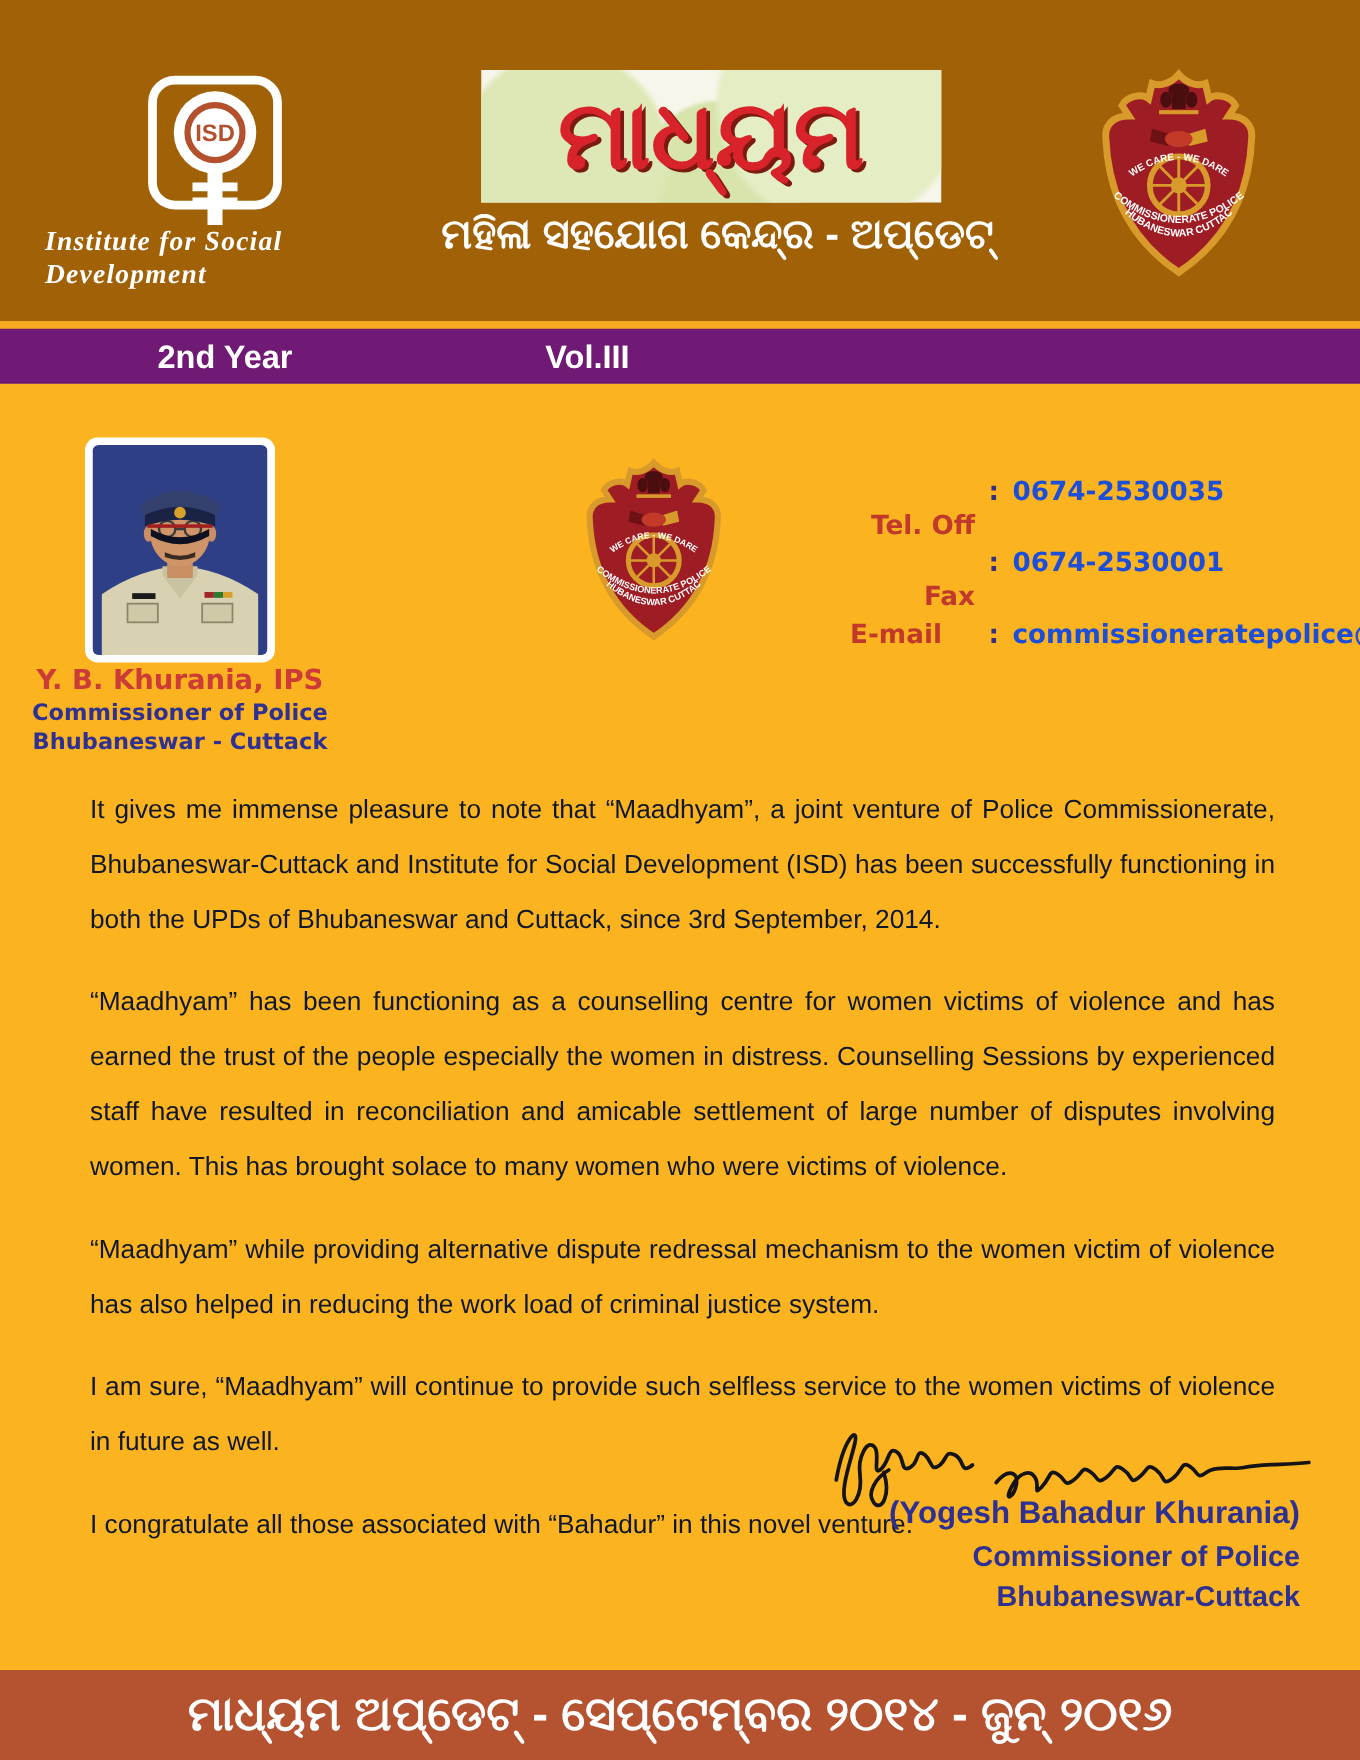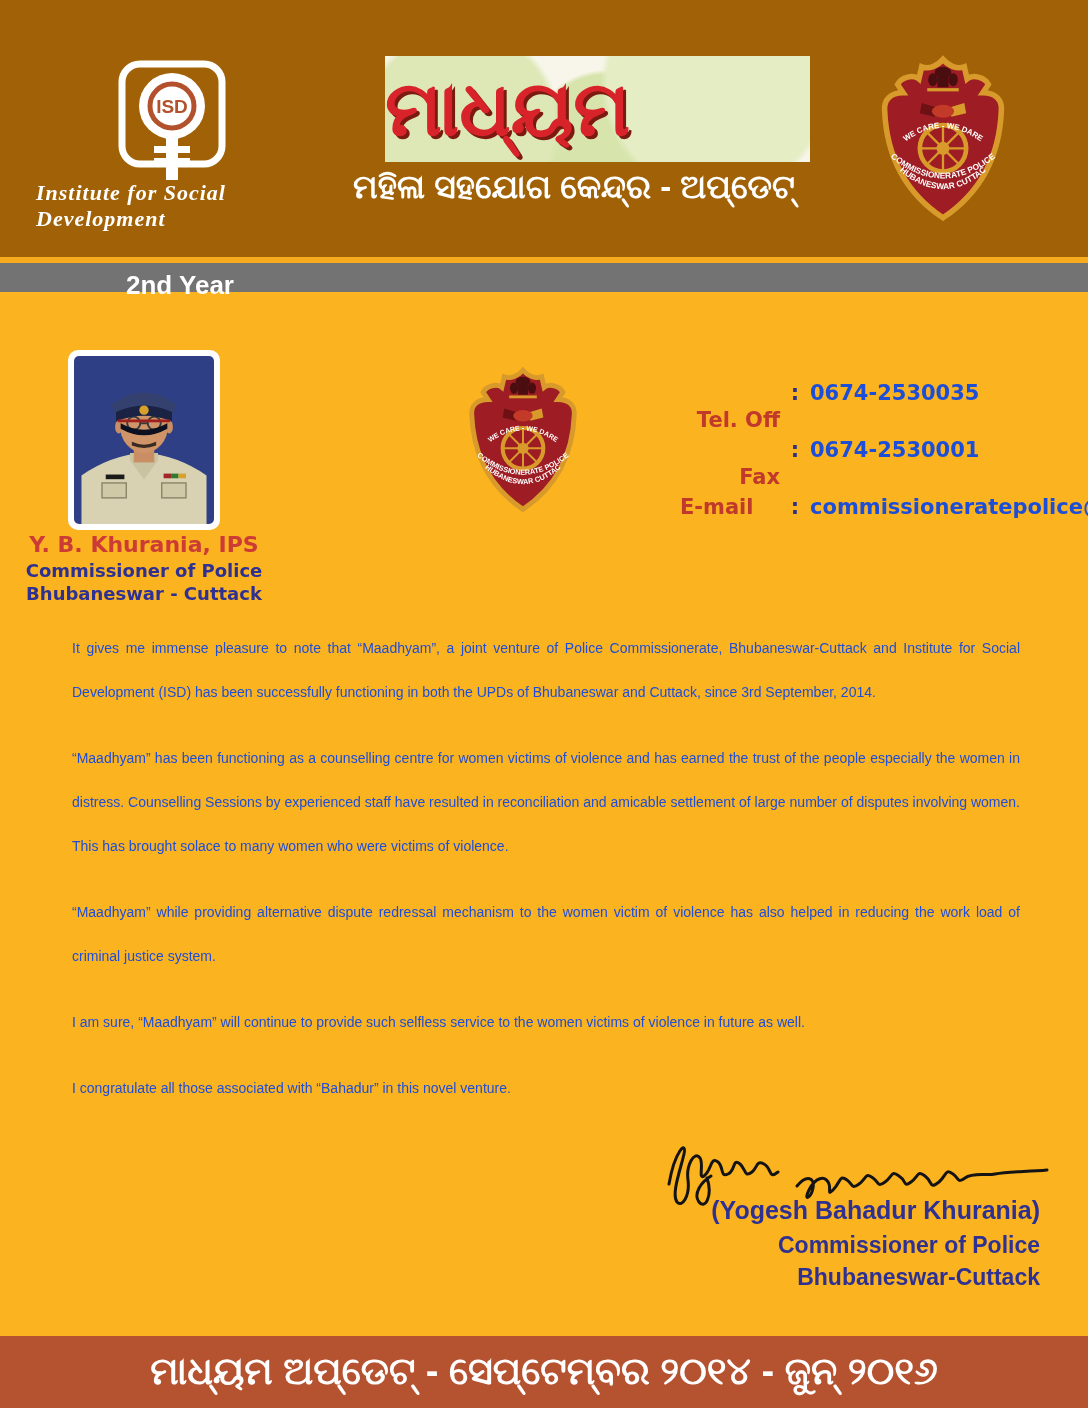"ମାଧ୍ୟମ" #masthead-box { justify-content: flex-start -> center; width: 425px -> 368px }
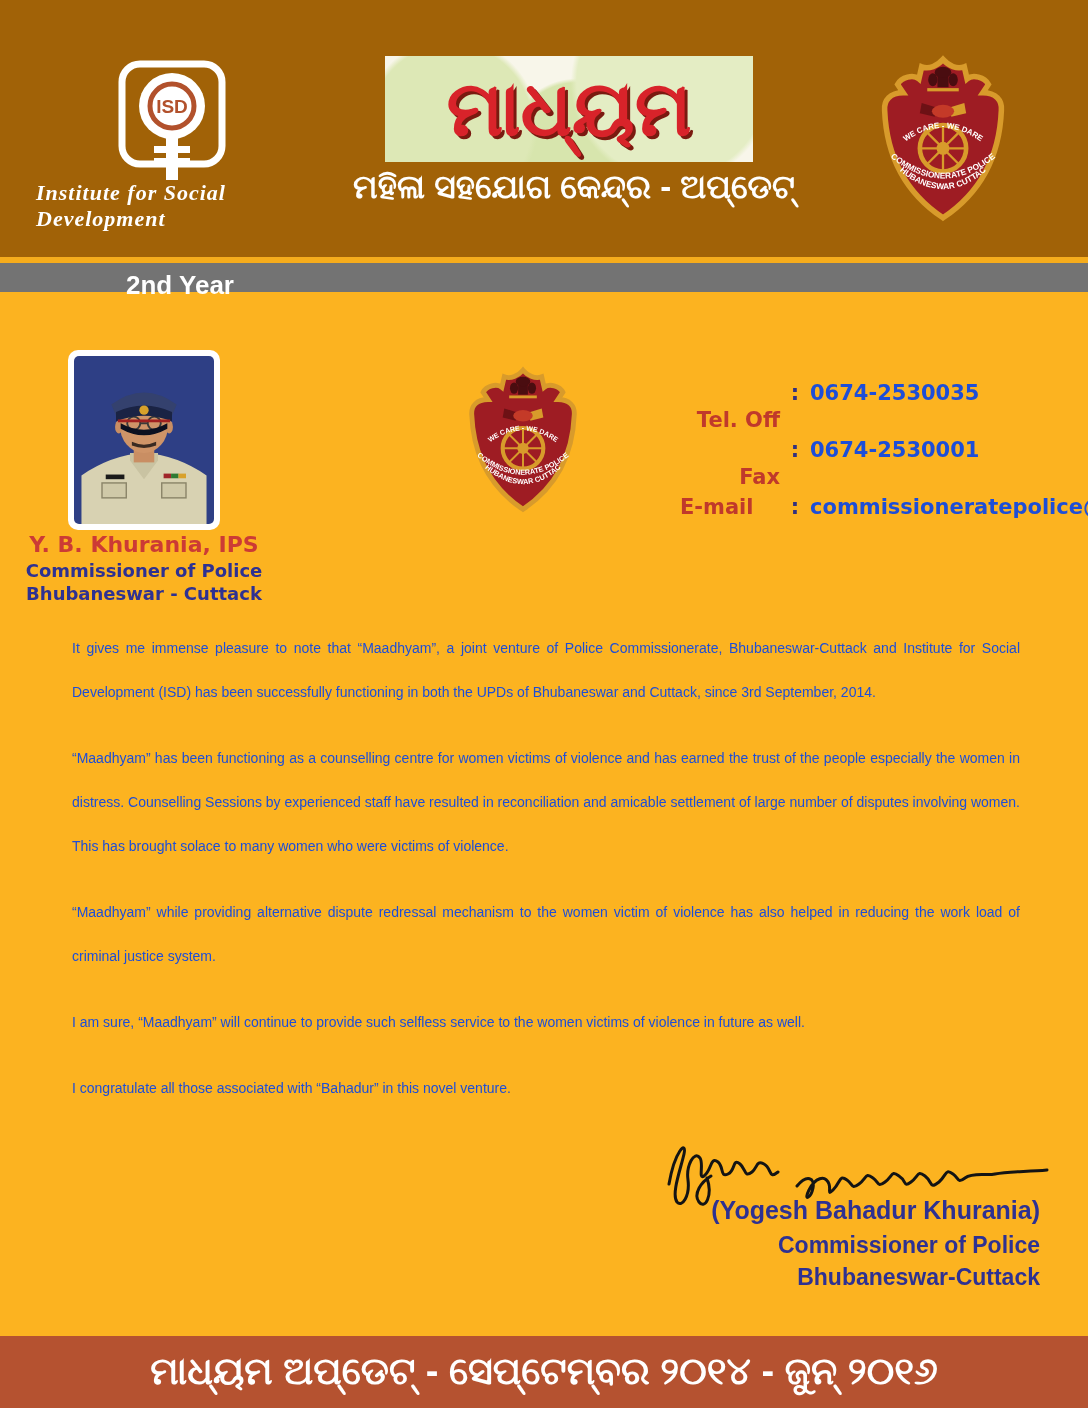"2nd Year" #issue-bar { background: #737373 -> #701a75; height: 29px -> 44px }
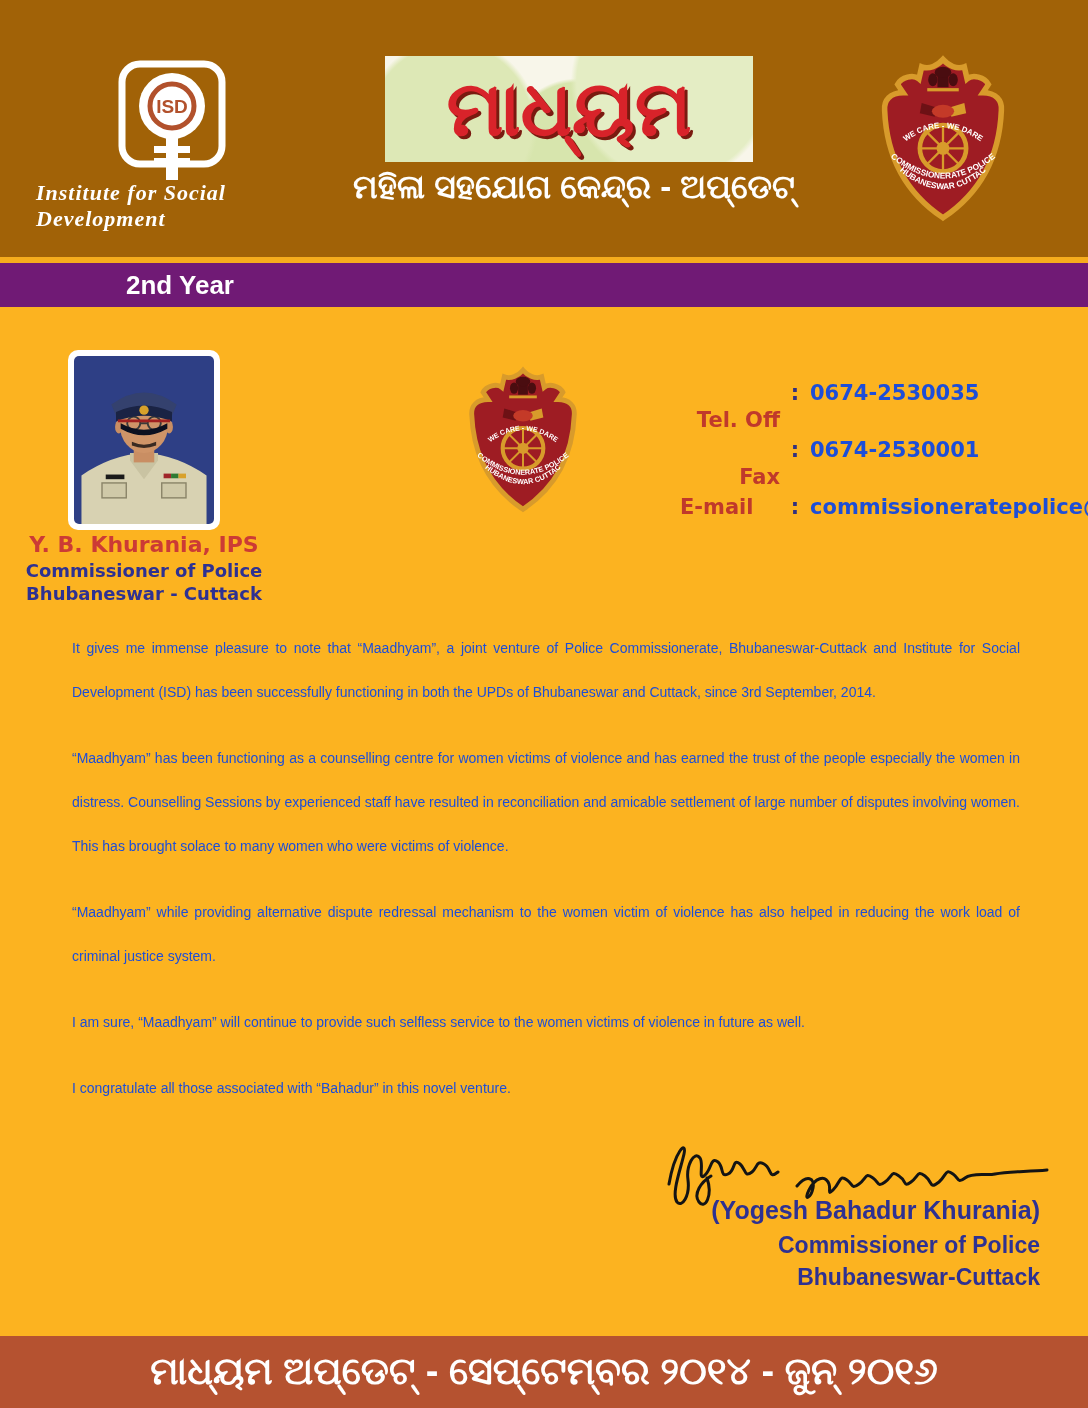"Vol.III" span { html: none -> <span>Vol.III</span> }
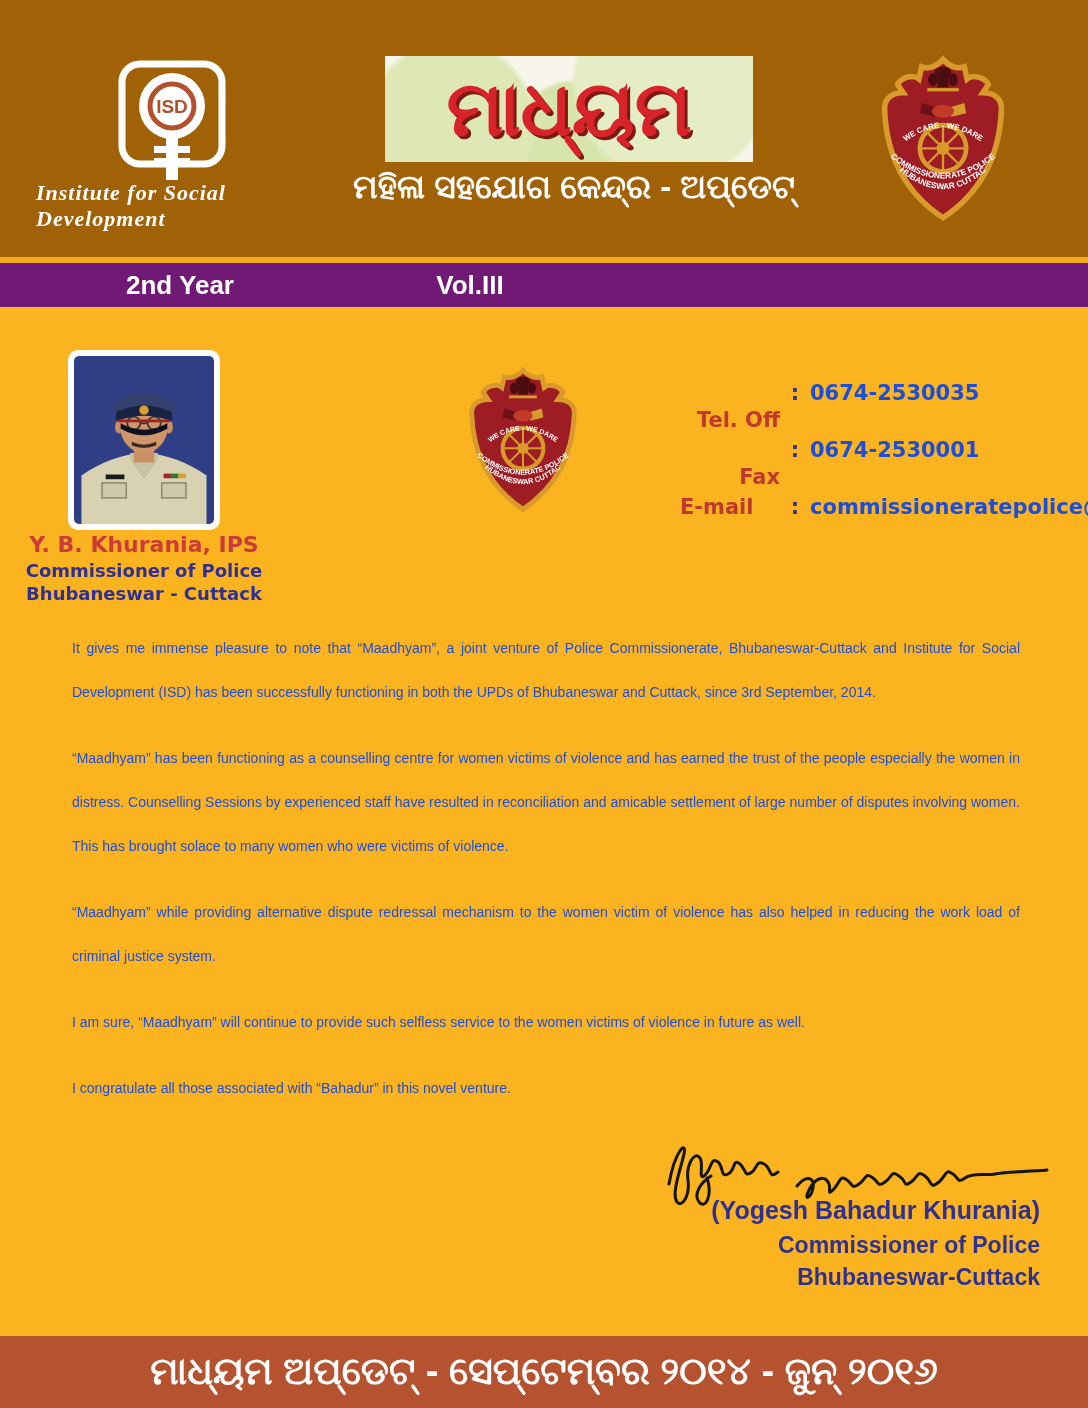"It gives me immense pleasure" #message-body { color: #1d4ed8 -> #0f172a; font-size: 14px -> 21px }
